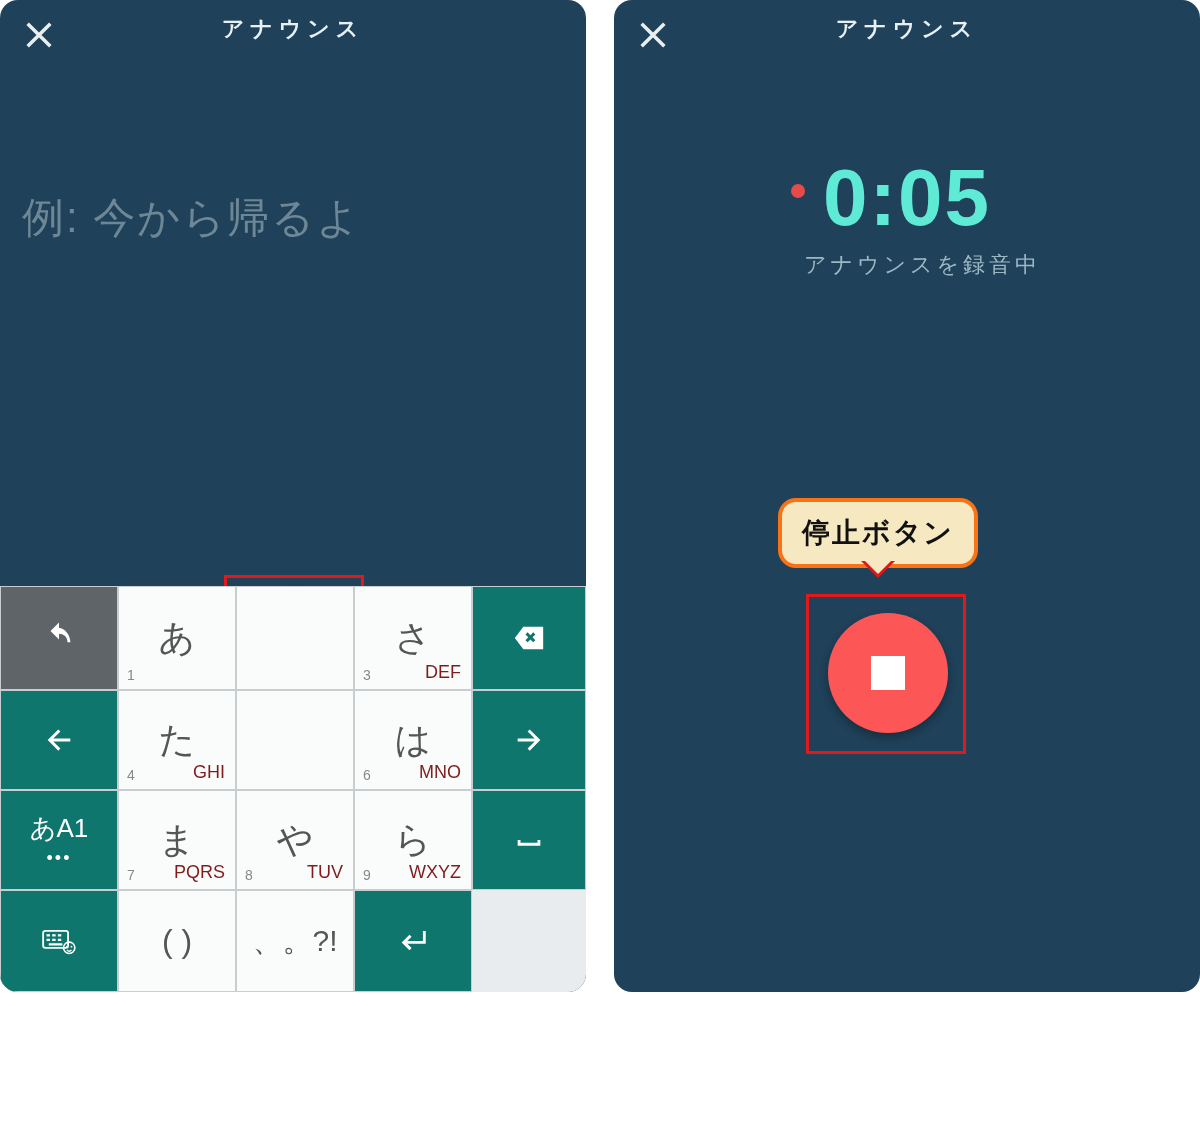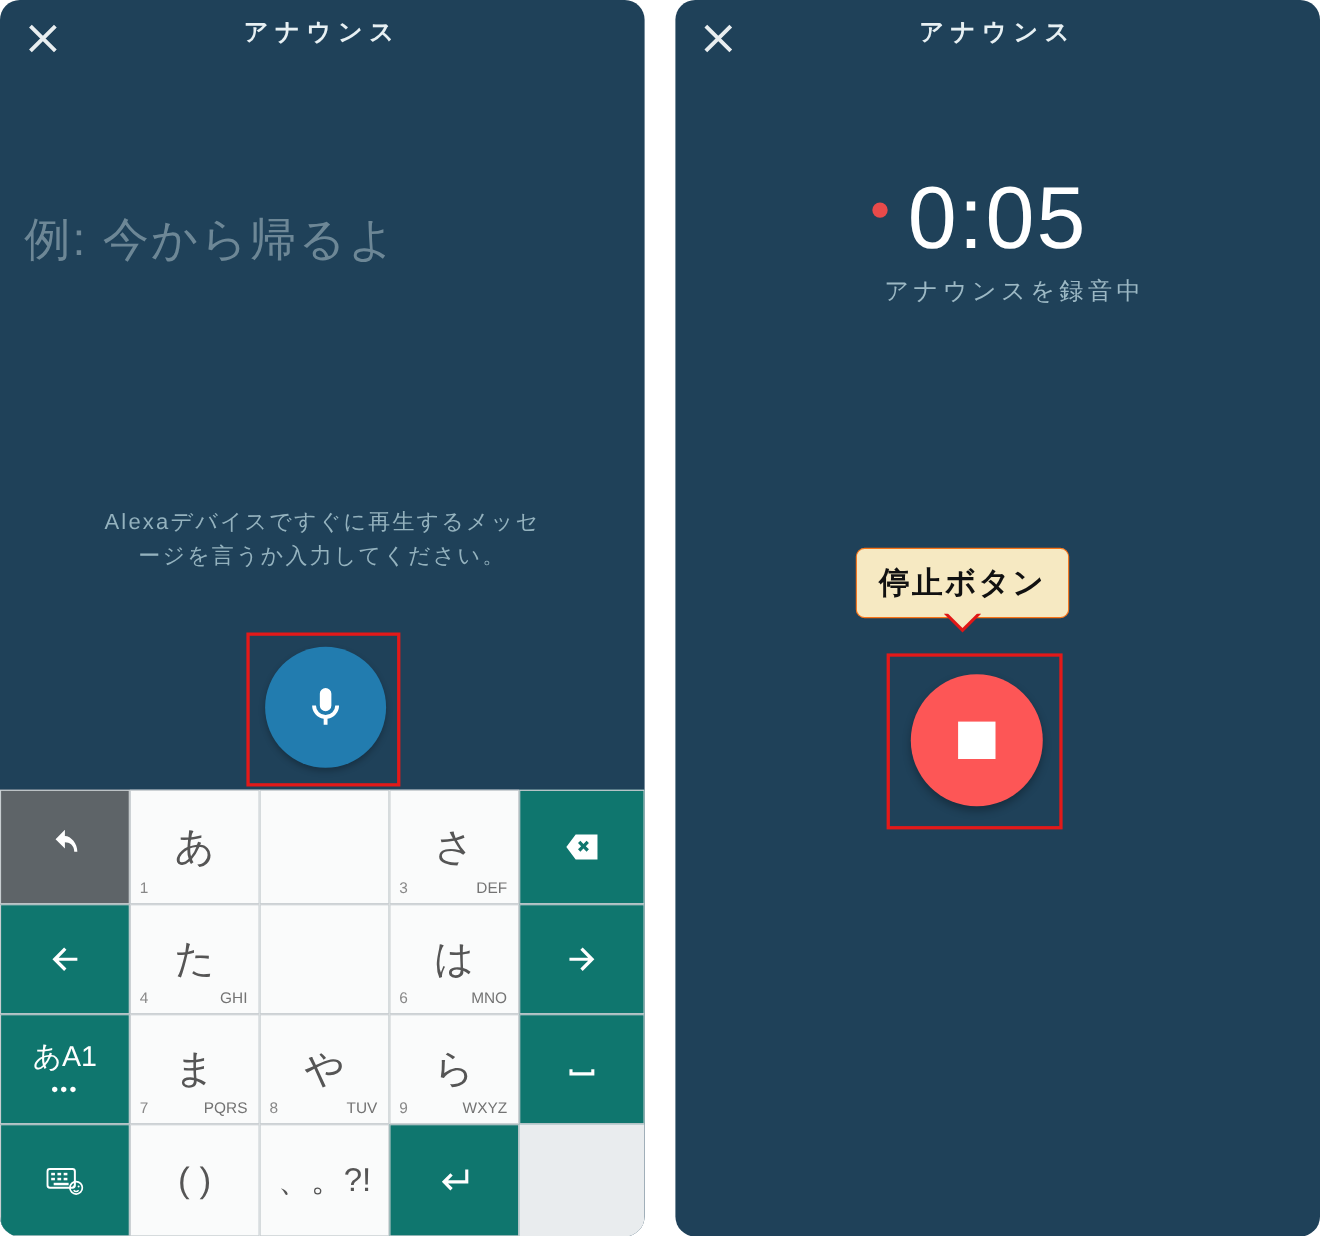"アナウンス" .phone { height: 1124px -> 992px }
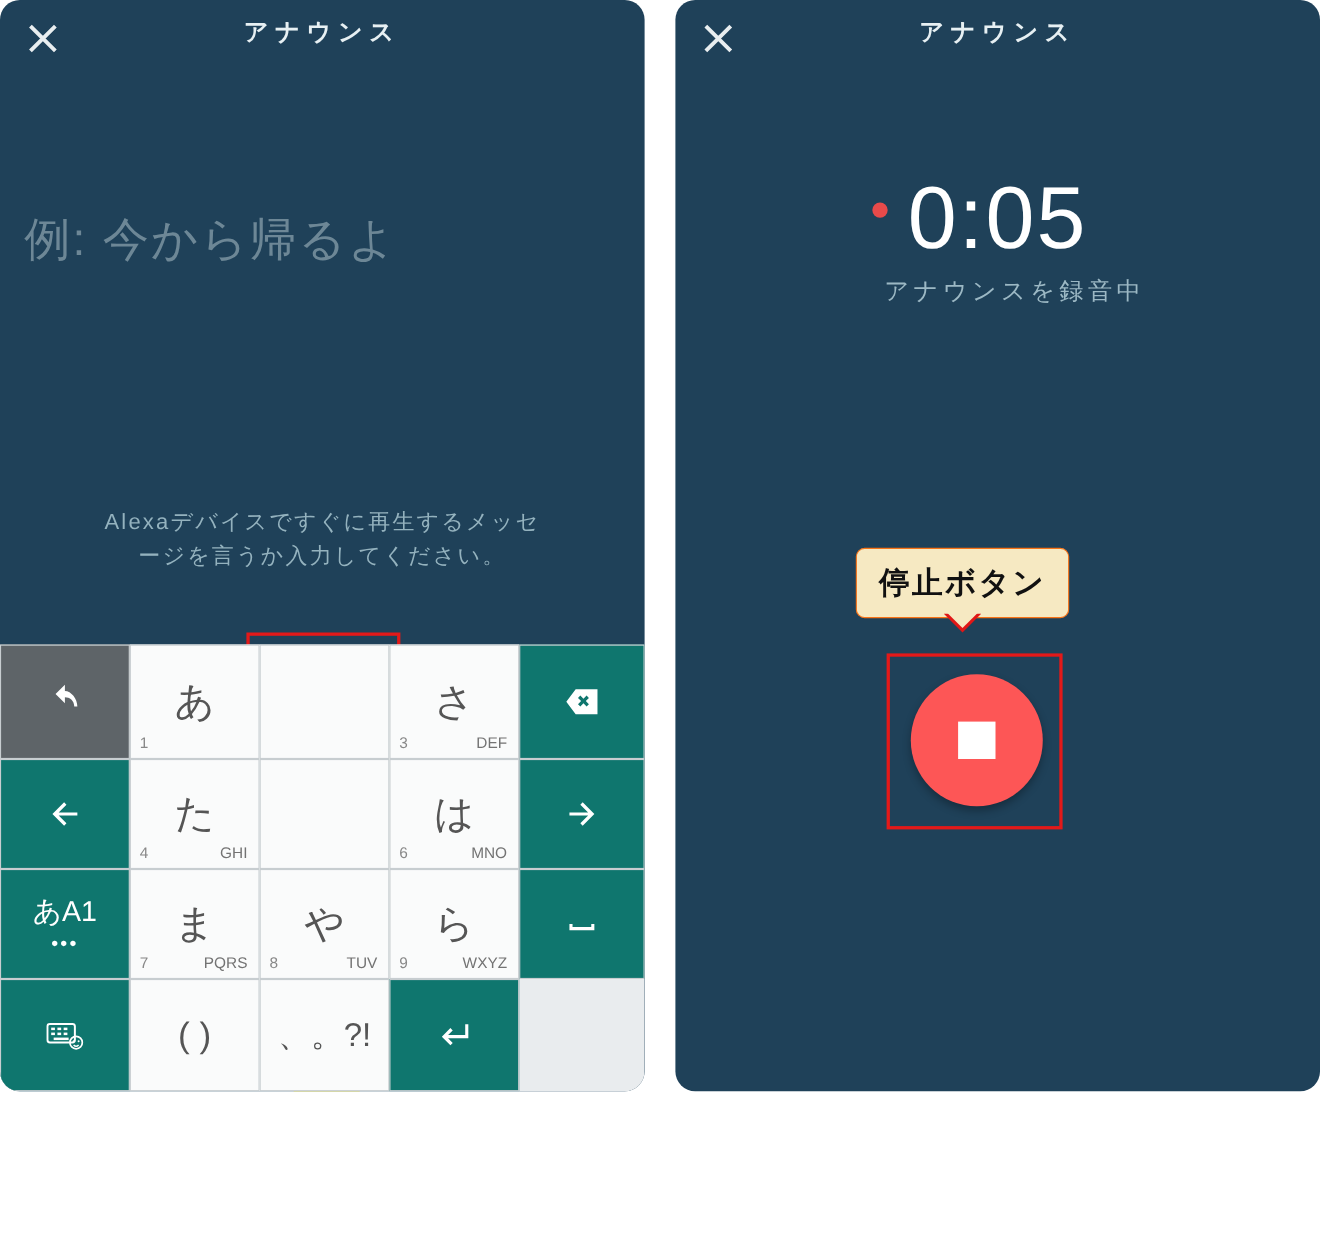"0:05" .timer-text { color: #ffffff -> #5eead4; font-weight: 400 -> 700 }
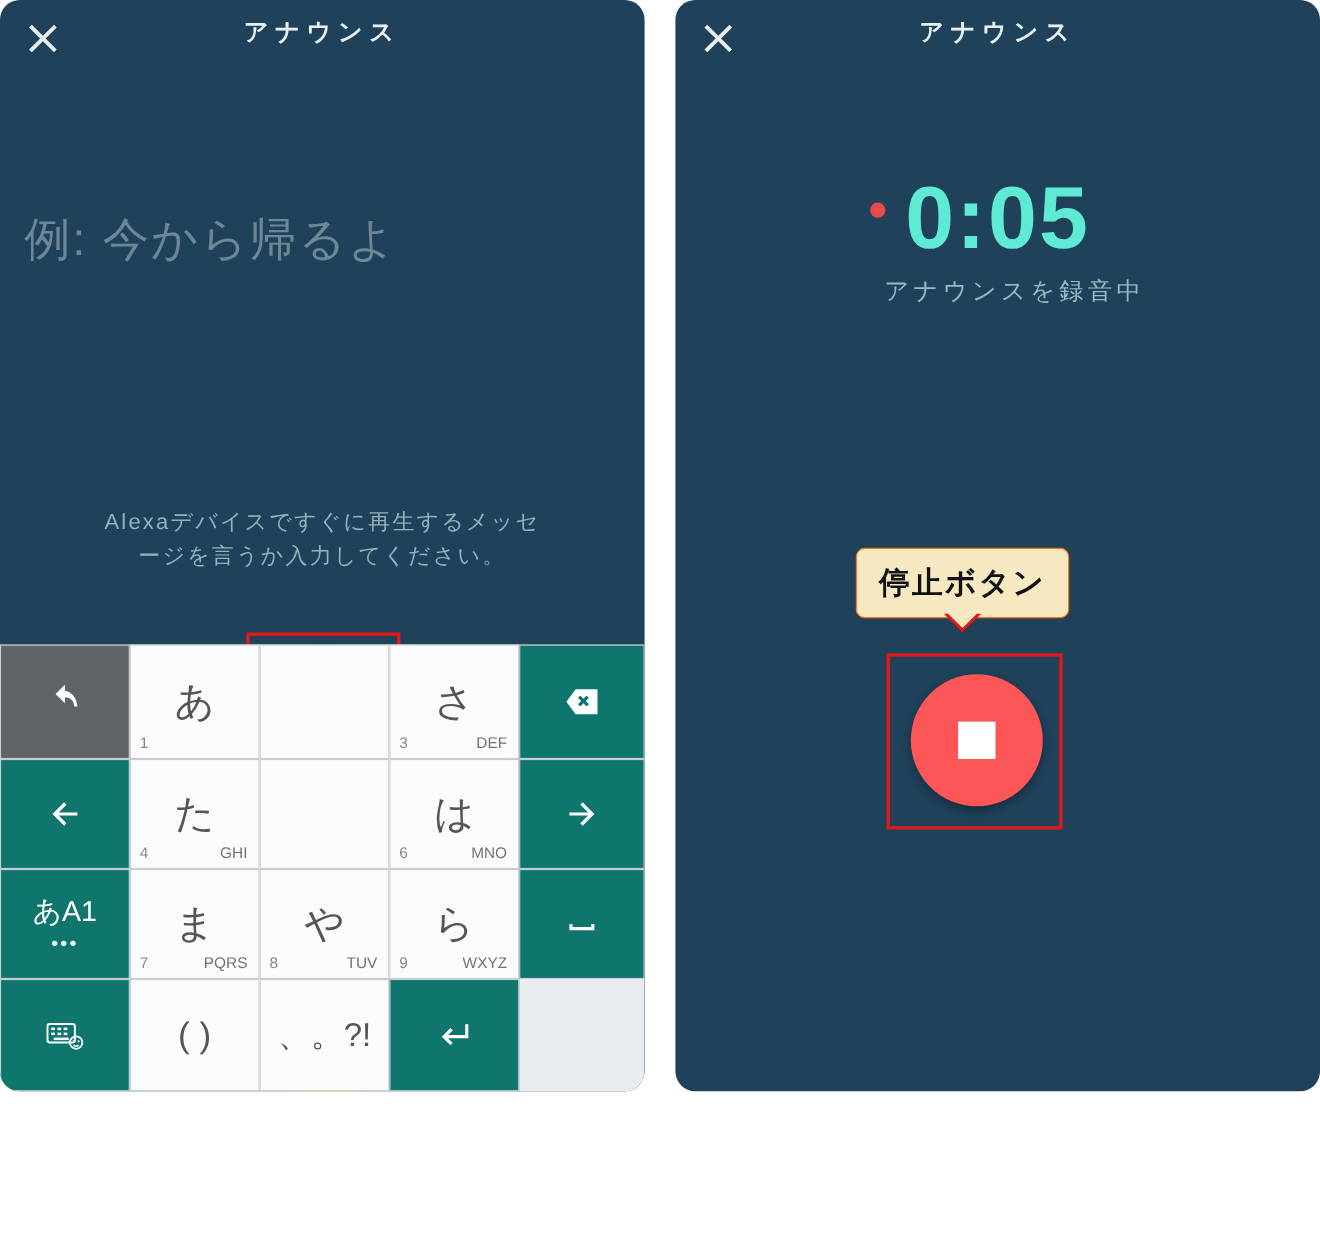"Alexaデバイスですぐに再生するメッセージを言うか入力してください。" div.instructions { html: <div>Alexaデバイスですぐに再生するメッセージを言うか入力してください。</div> -> none }
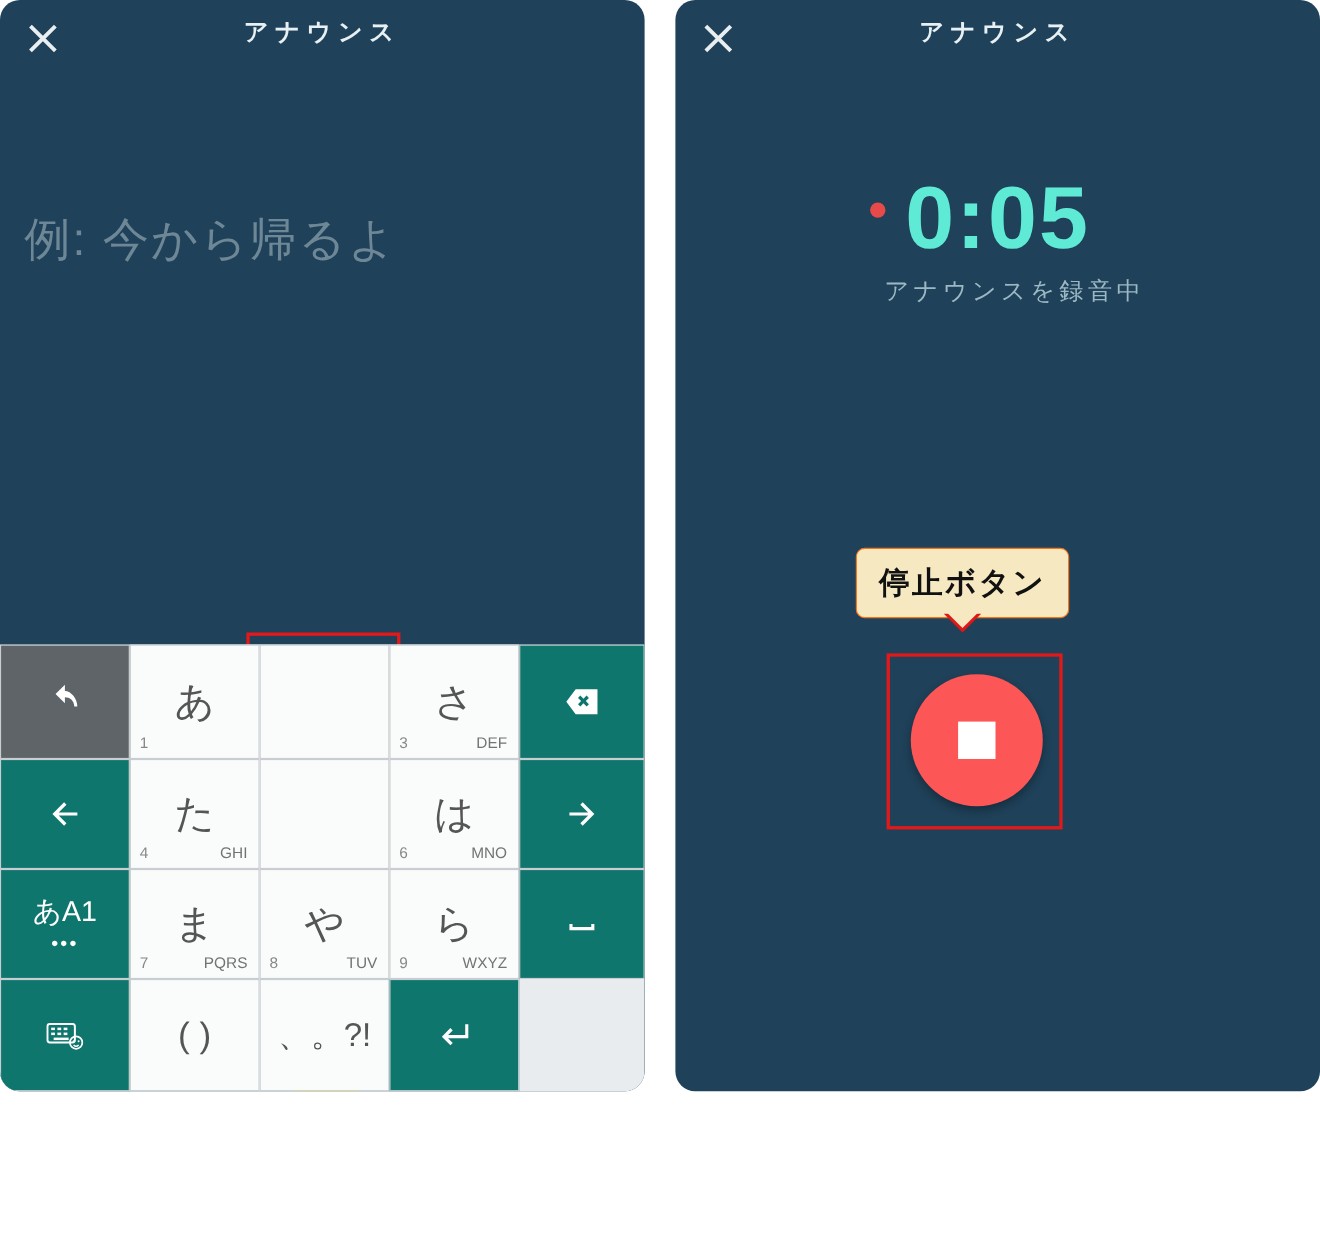"停止ボタン" .callout { border: 1px solid #f97316 -> 4px solid #f97316; border-radius: 8px -> 18px }
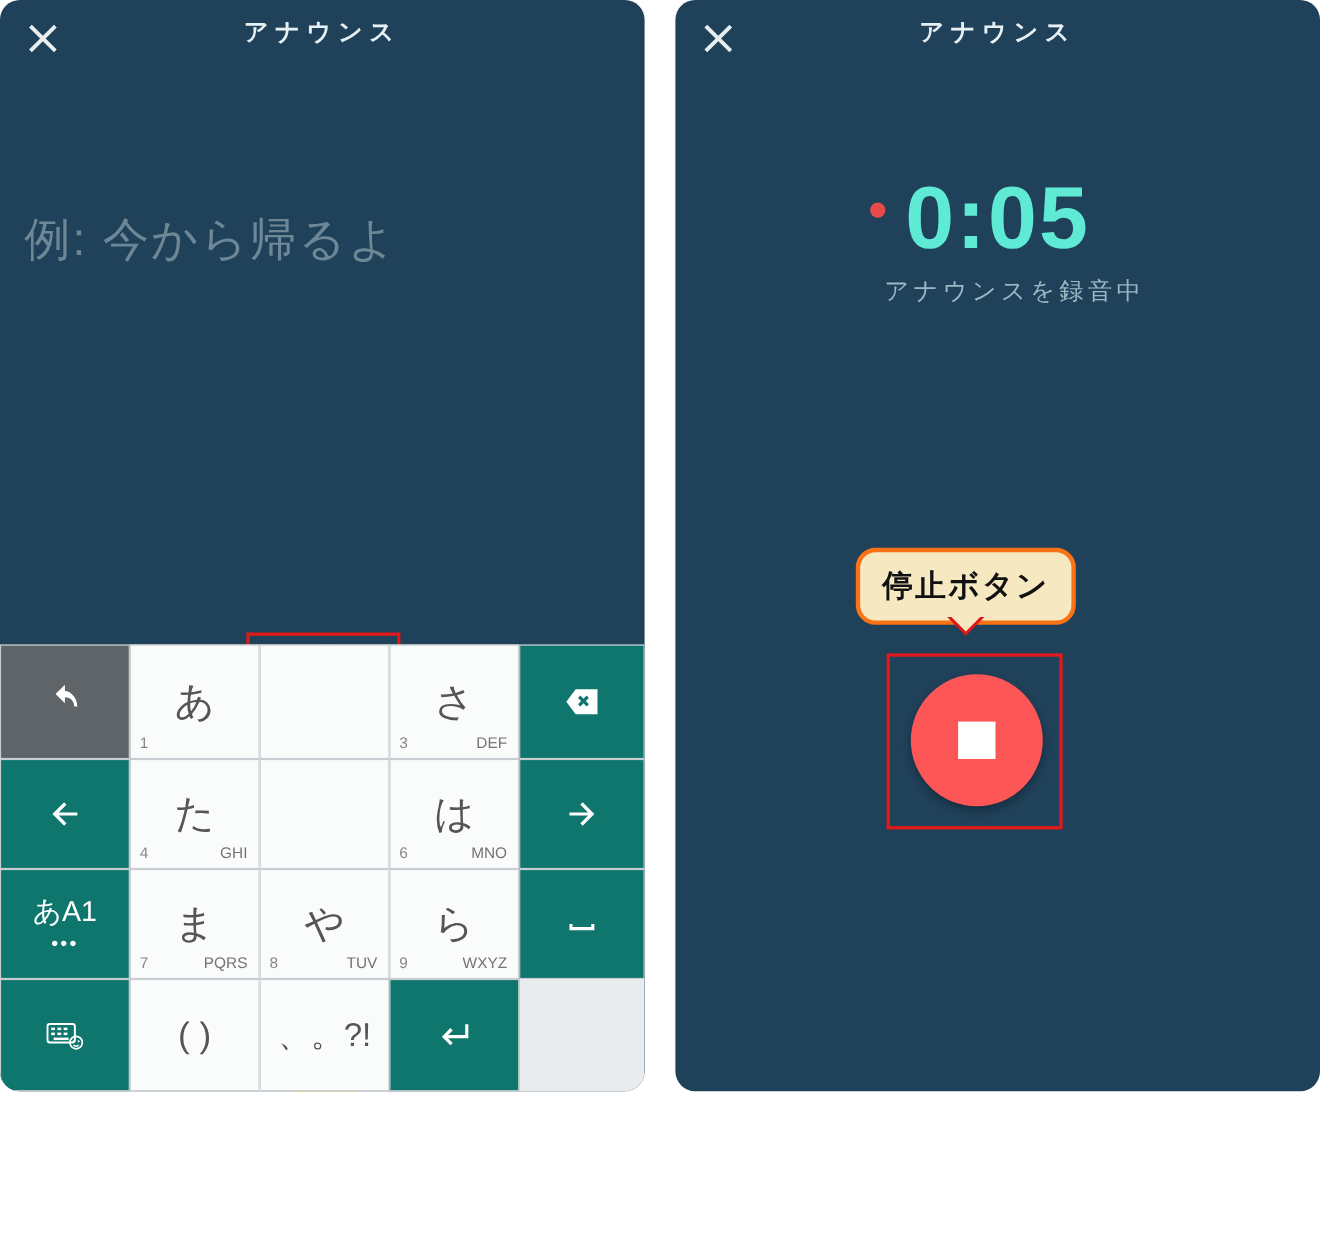"DEF" .key-sub-r { color: #737373 -> #7f1d1d; font-size: 14px -> 18px }
